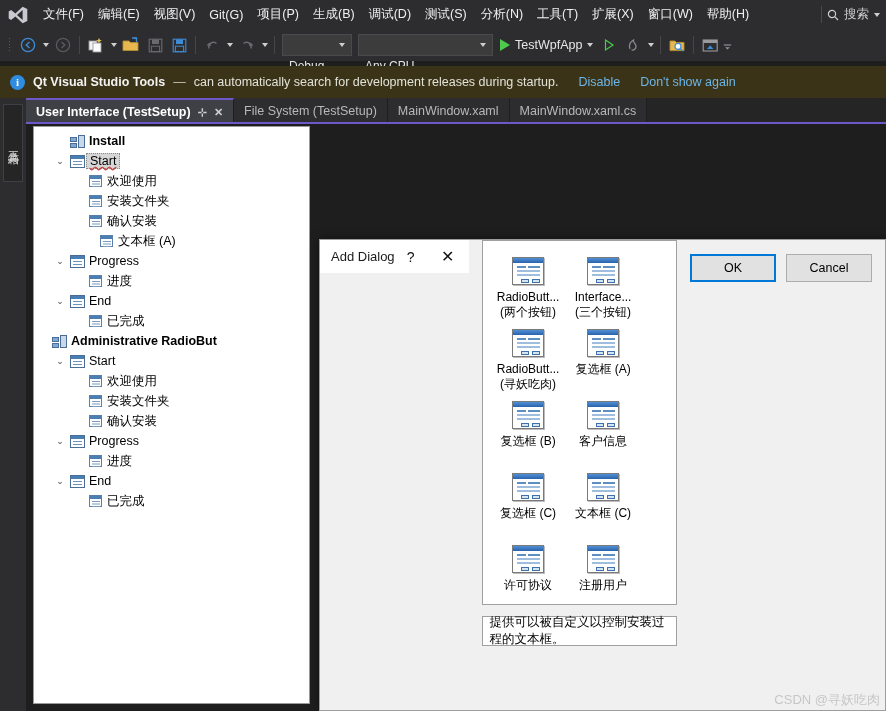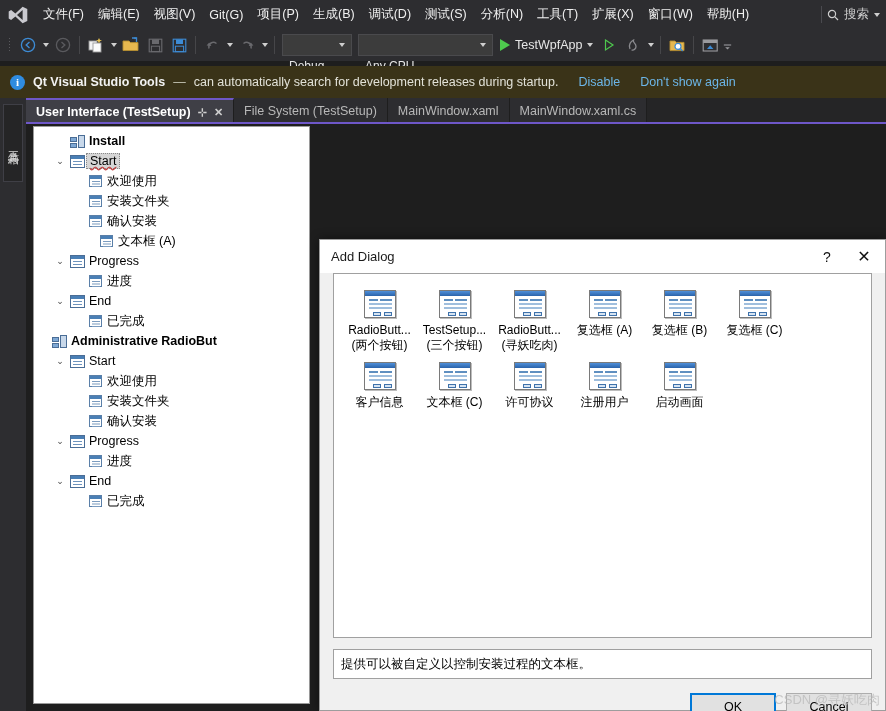"Add Dialog" .dlg { flex-direction: column -> none }
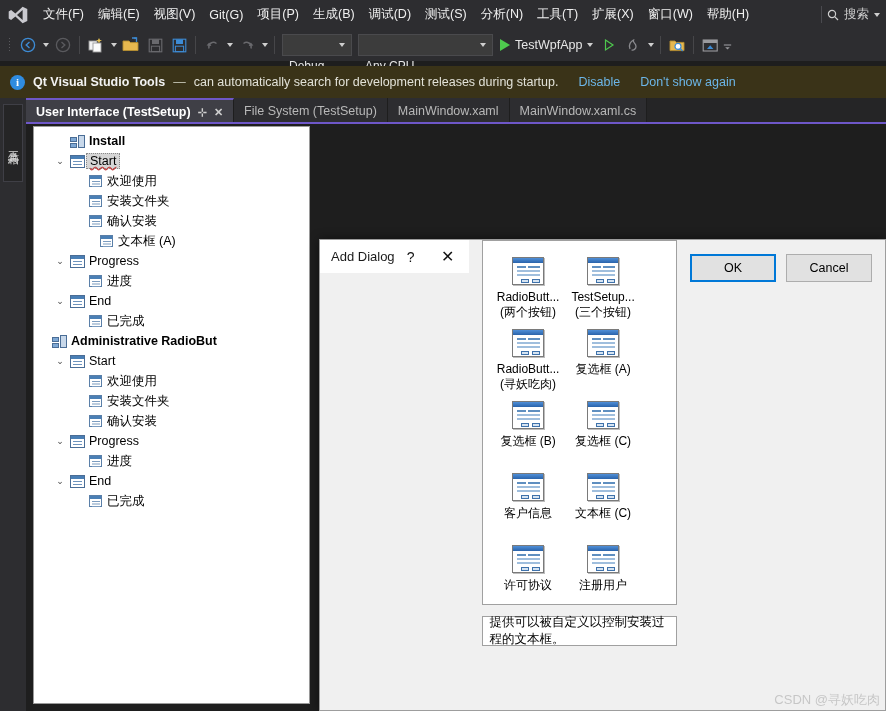"TestSetup..." div { text: TestSetup -> Interface }
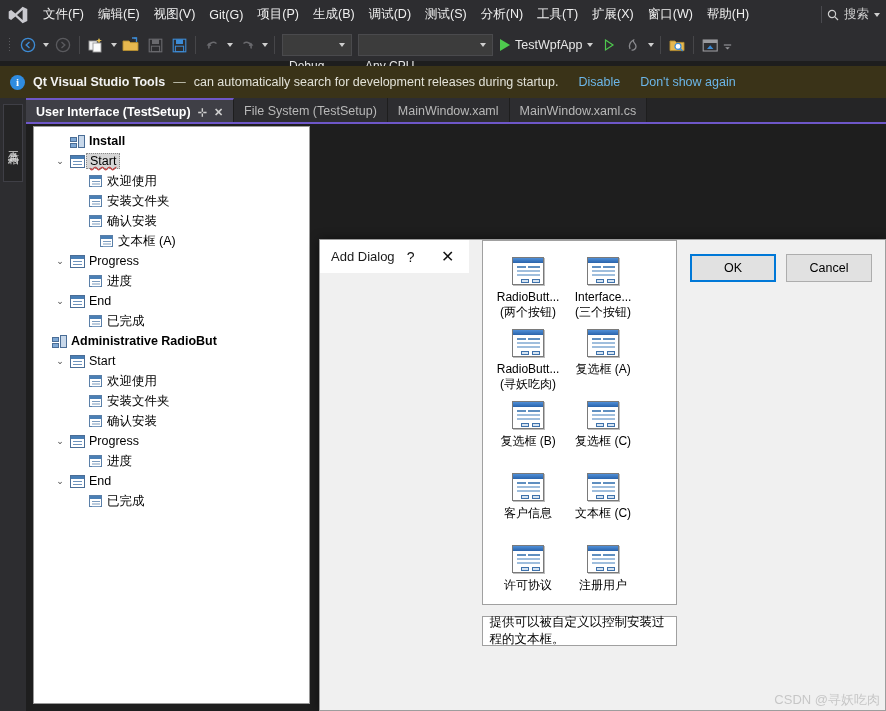"复选框 (C)" div.icon-cell { order: before "客户信息" -> after "客户信息" }
